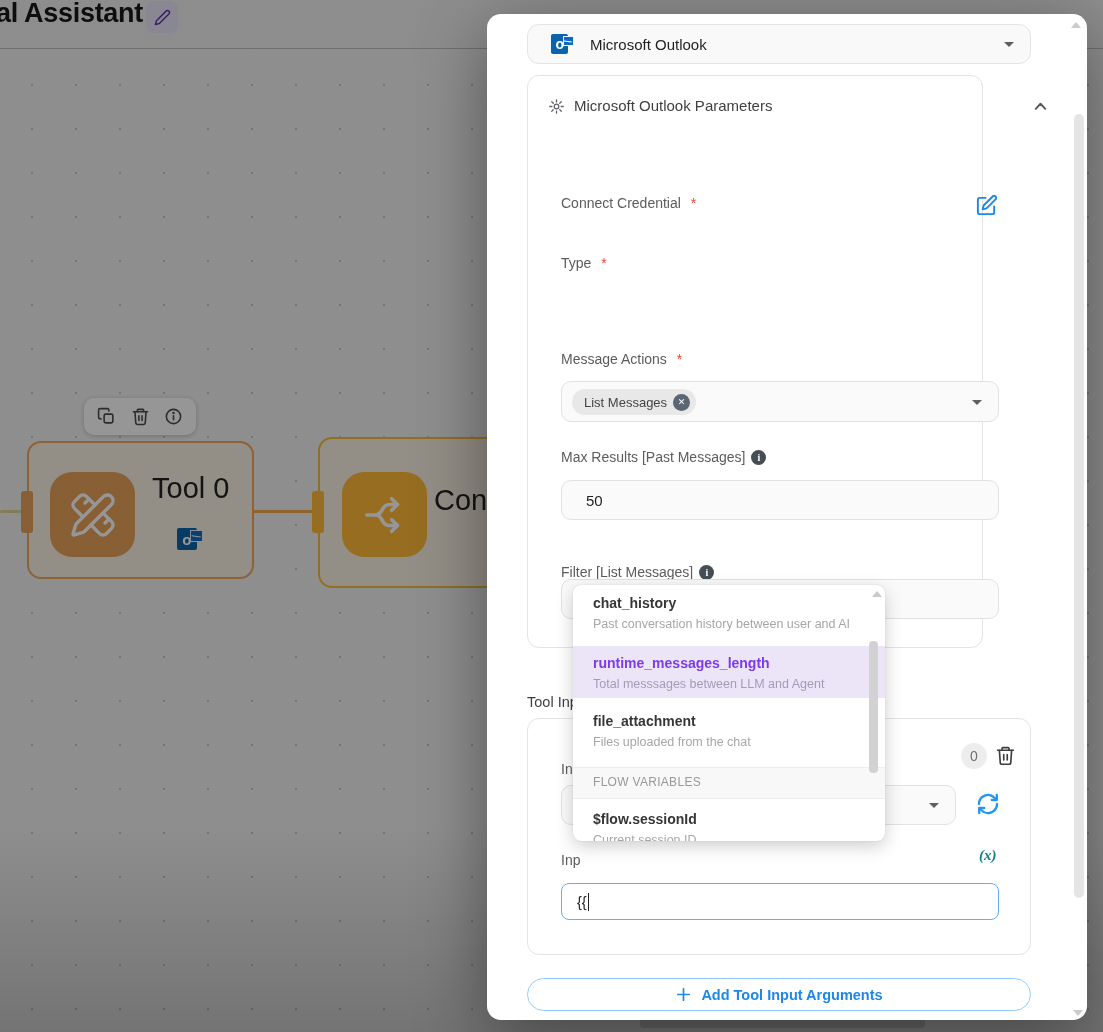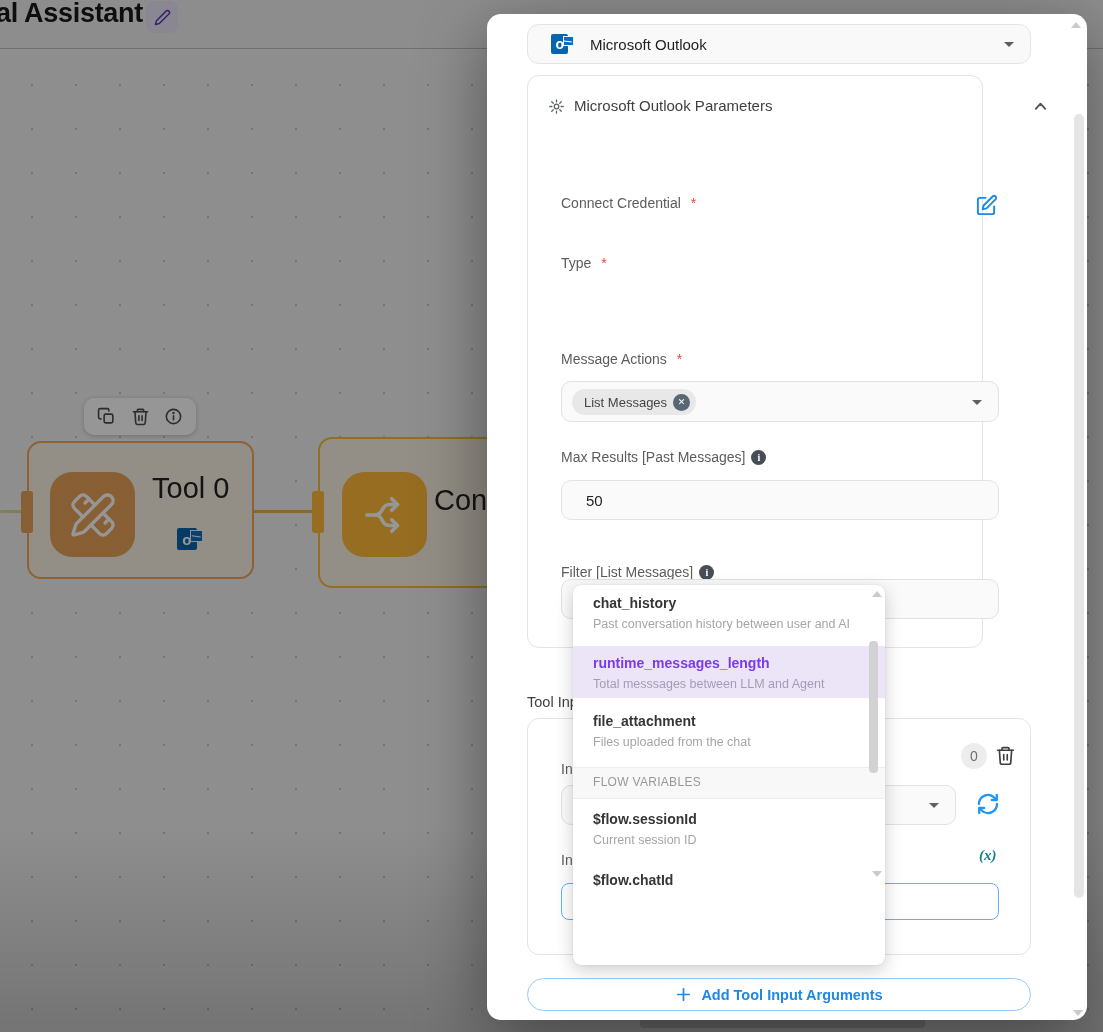"chat_history" .popup { height: 380px -> 256px }
